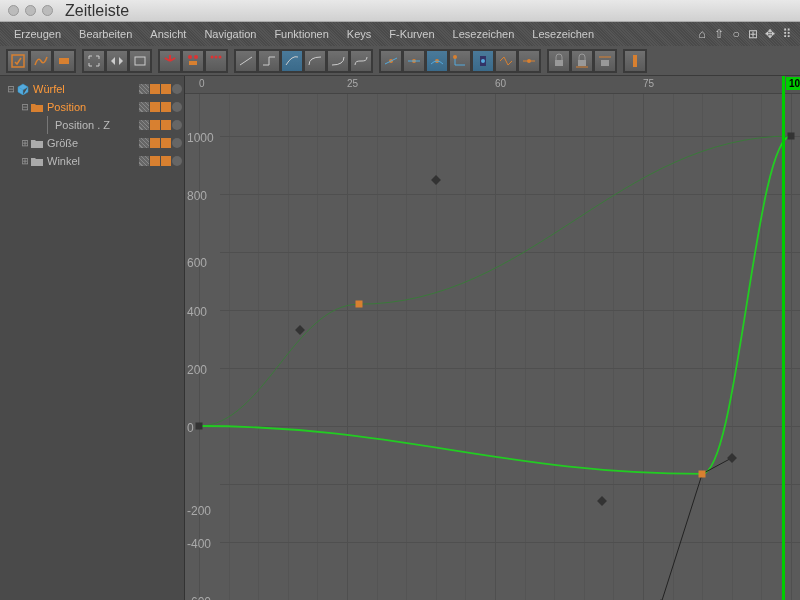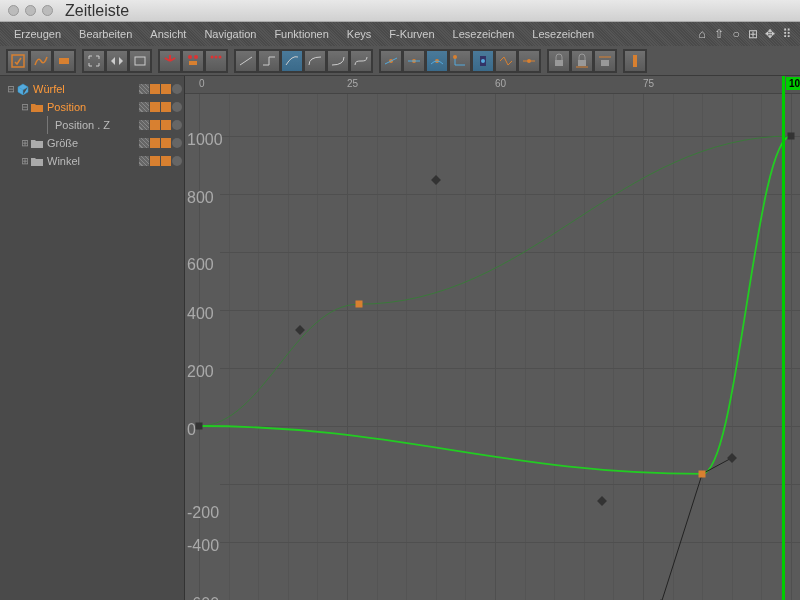"1000" .ylabel { font-size: 16px -> 12px }
